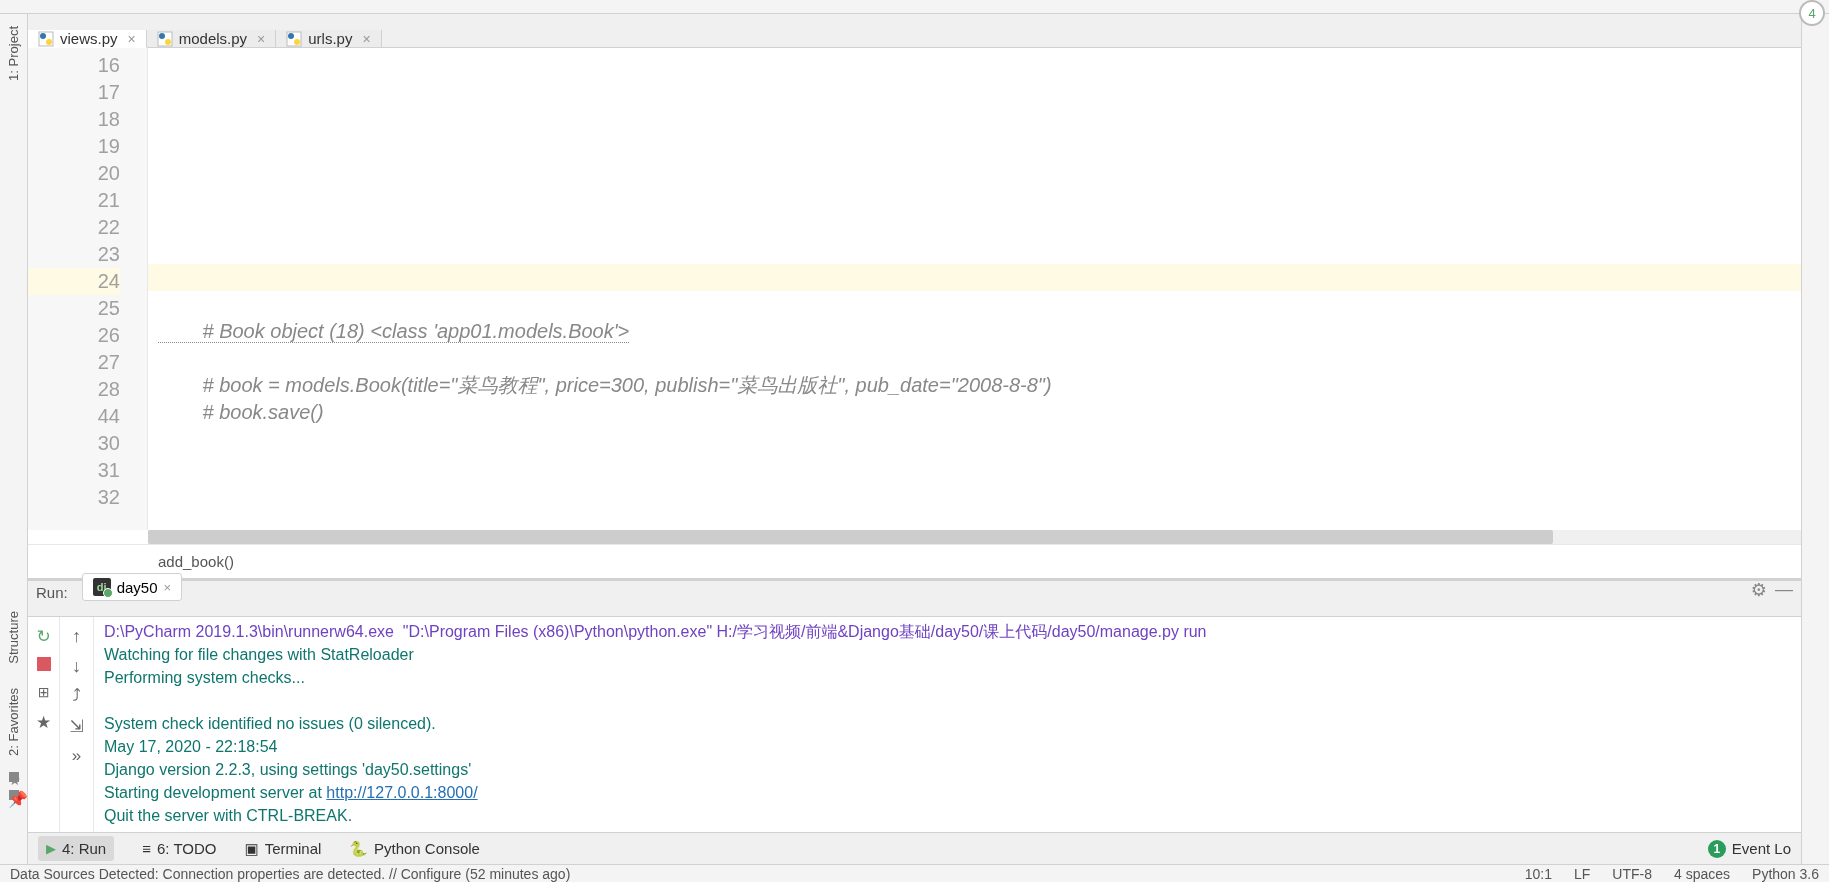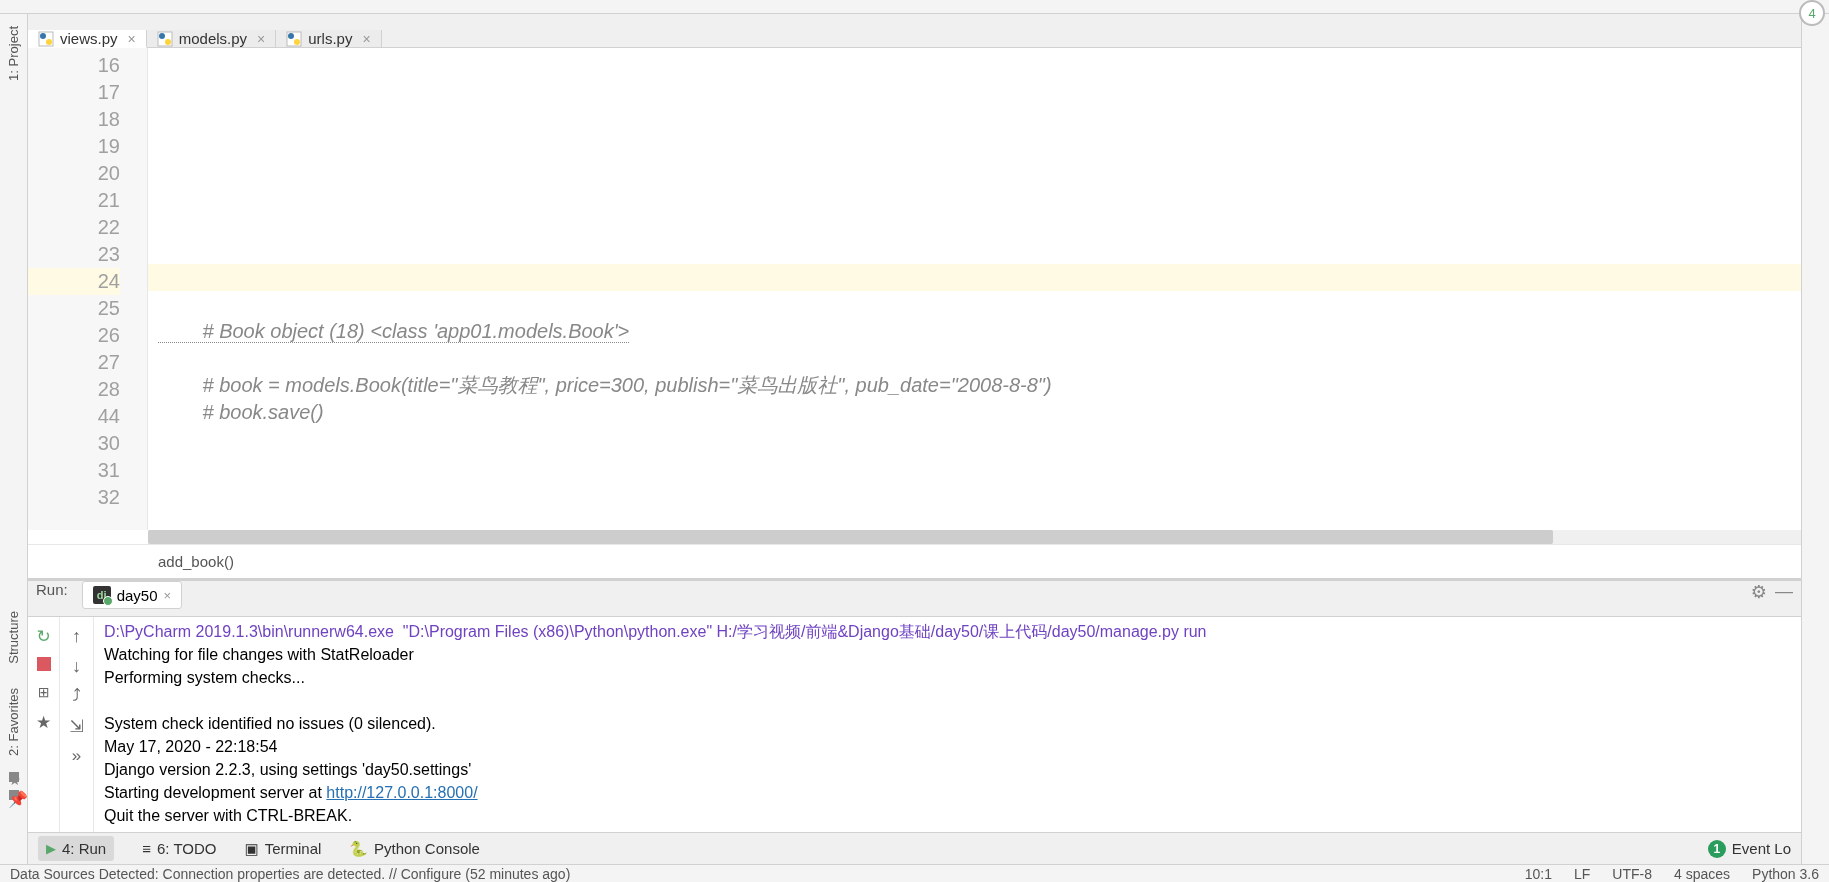"Run:" .run-header { align-items: flex-start -> flex-end; padding: 0 8px -> 15px 8px }
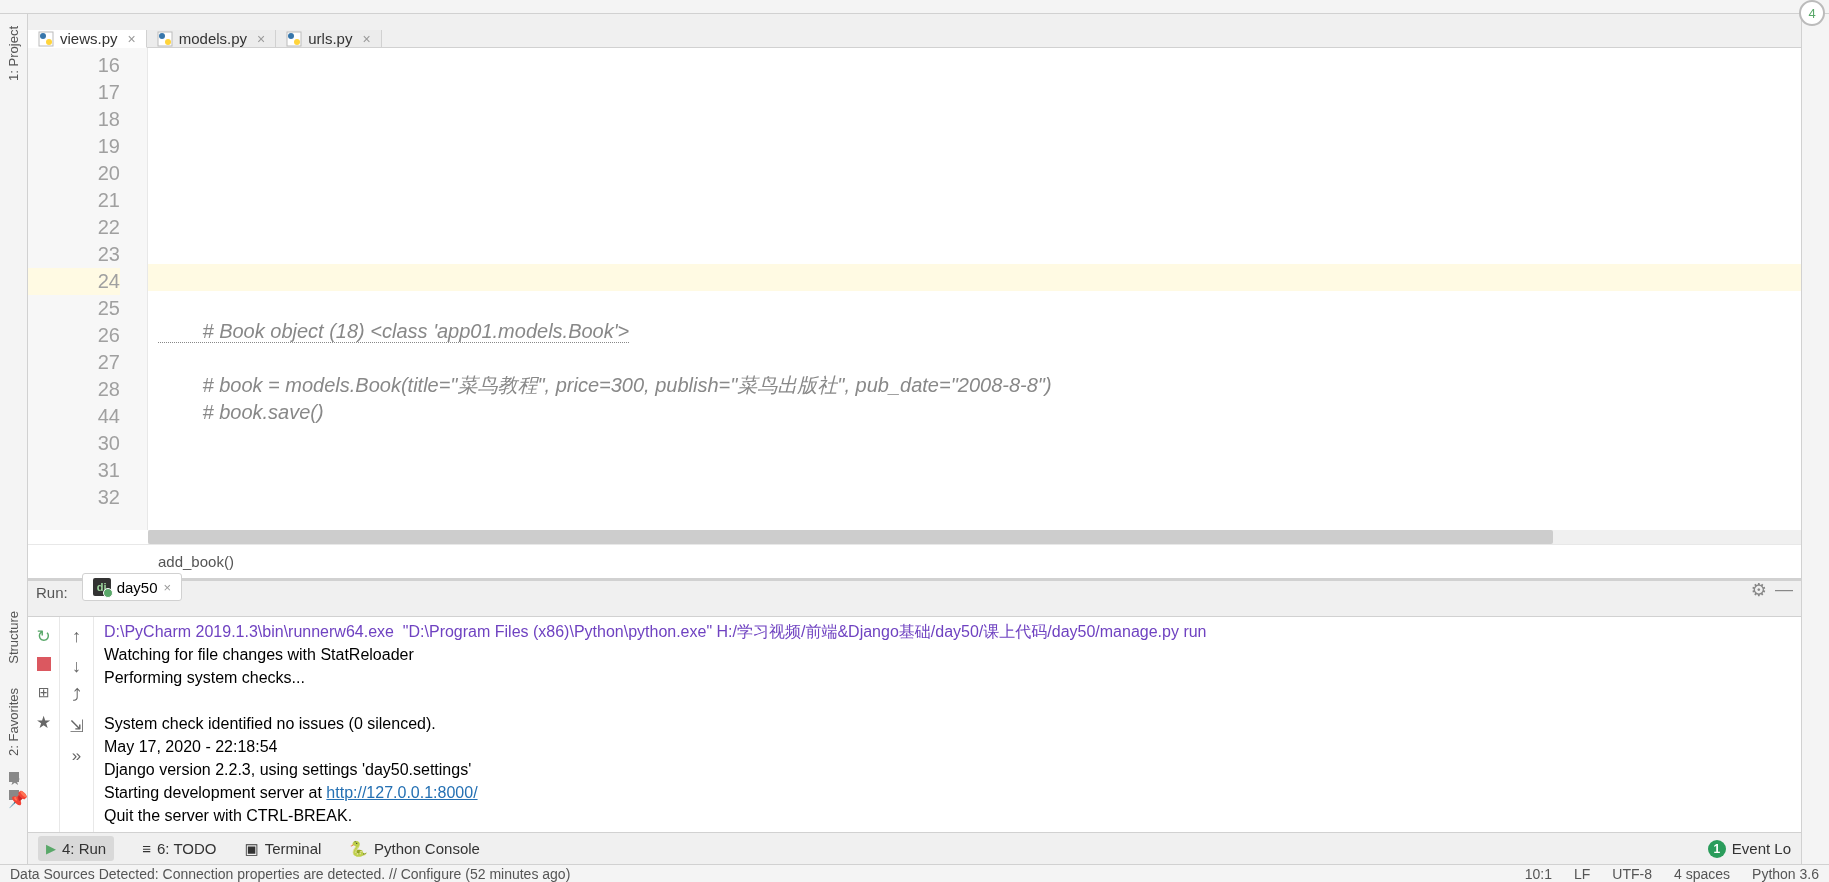"Watching for file changes with" .con-normal { color: #000000 -> #0f766e }
